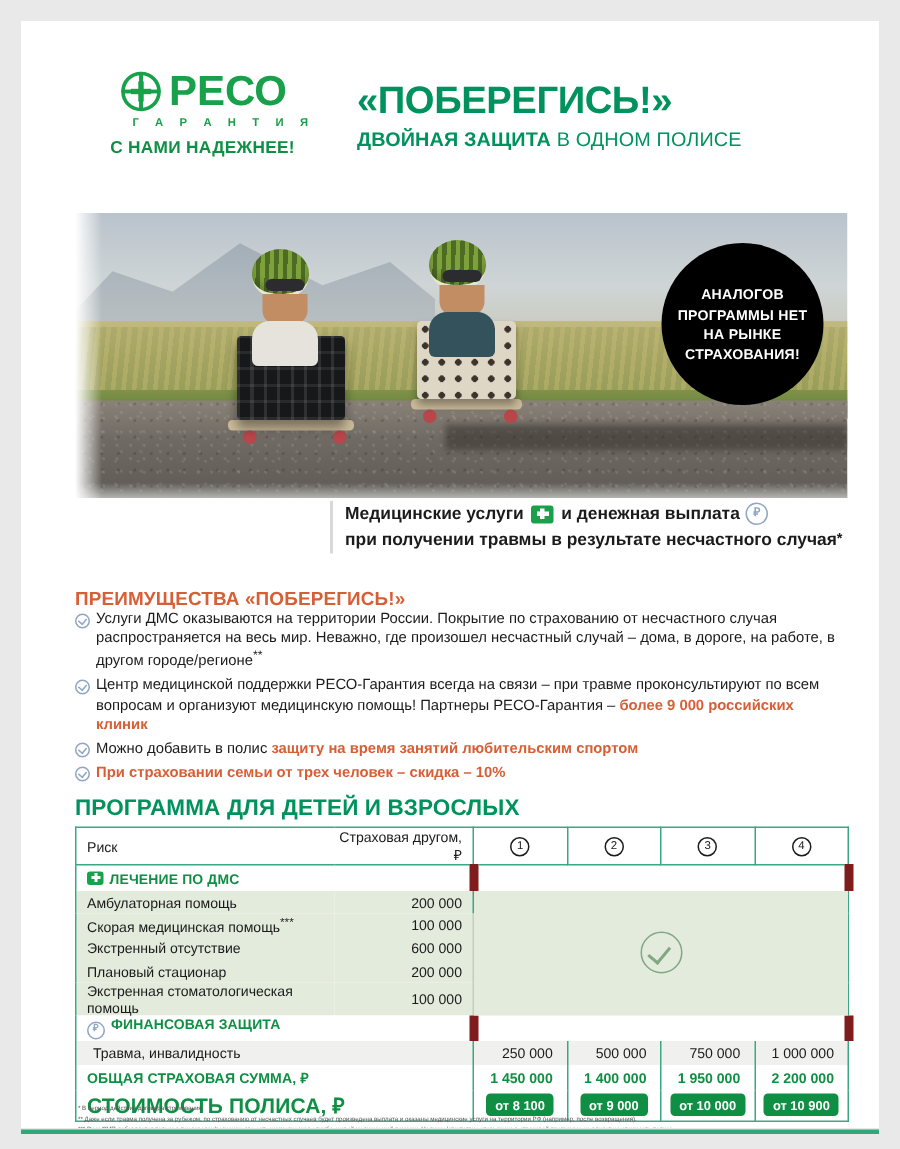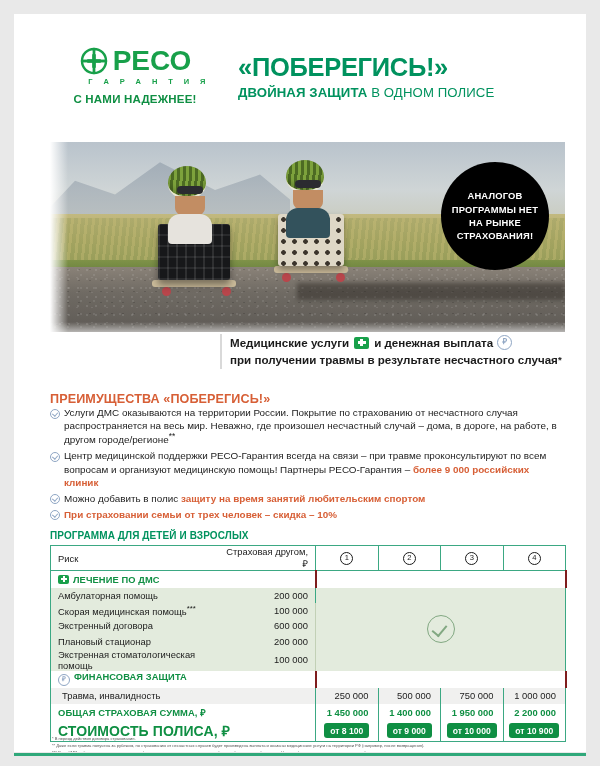"ПРОГРАММА ДЛЯ ДЕТЕЙ И ВЗРОСЛЫХ" .prog-title { font-size: 10px -> 15px }
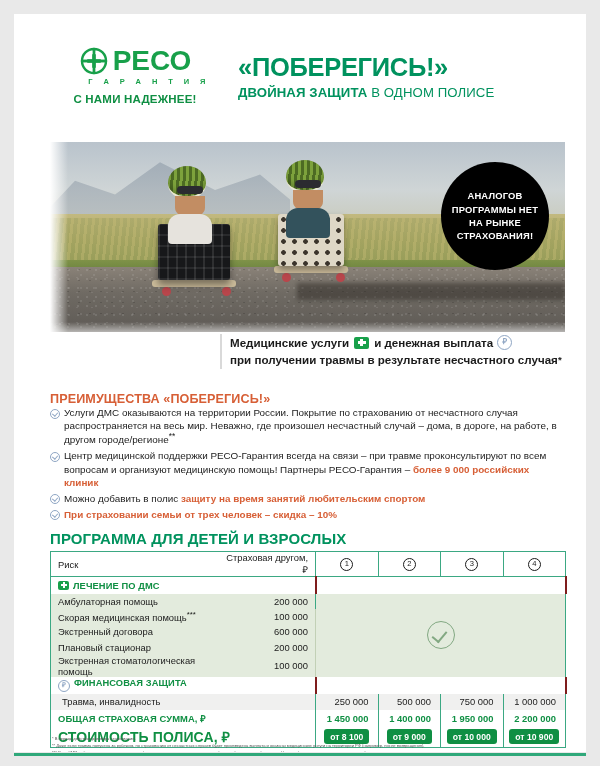"ЛЕЧЕНИЕ ПО ДМС" .sec-row td { border-right: 2px solid #7f1d1d -> 6px solid #7f1d1d }
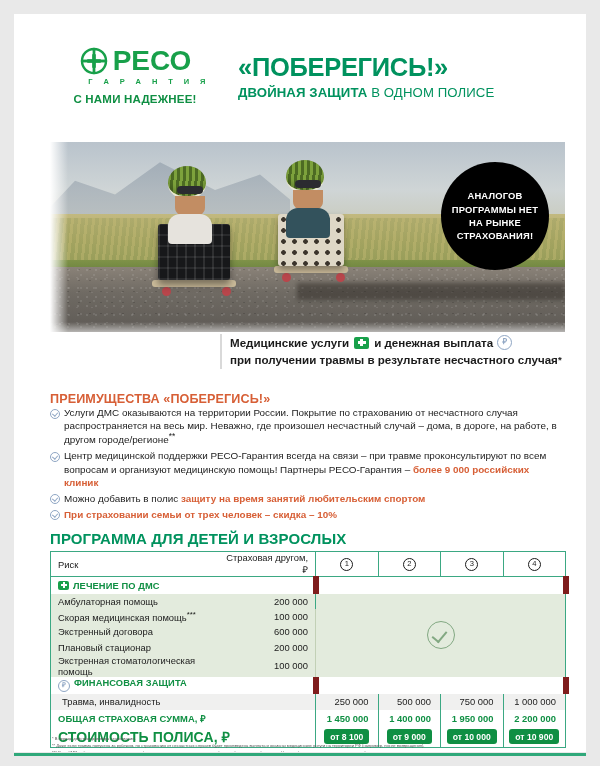"Экстренный договора" td.d-name { text: договора -> отсутствие }
